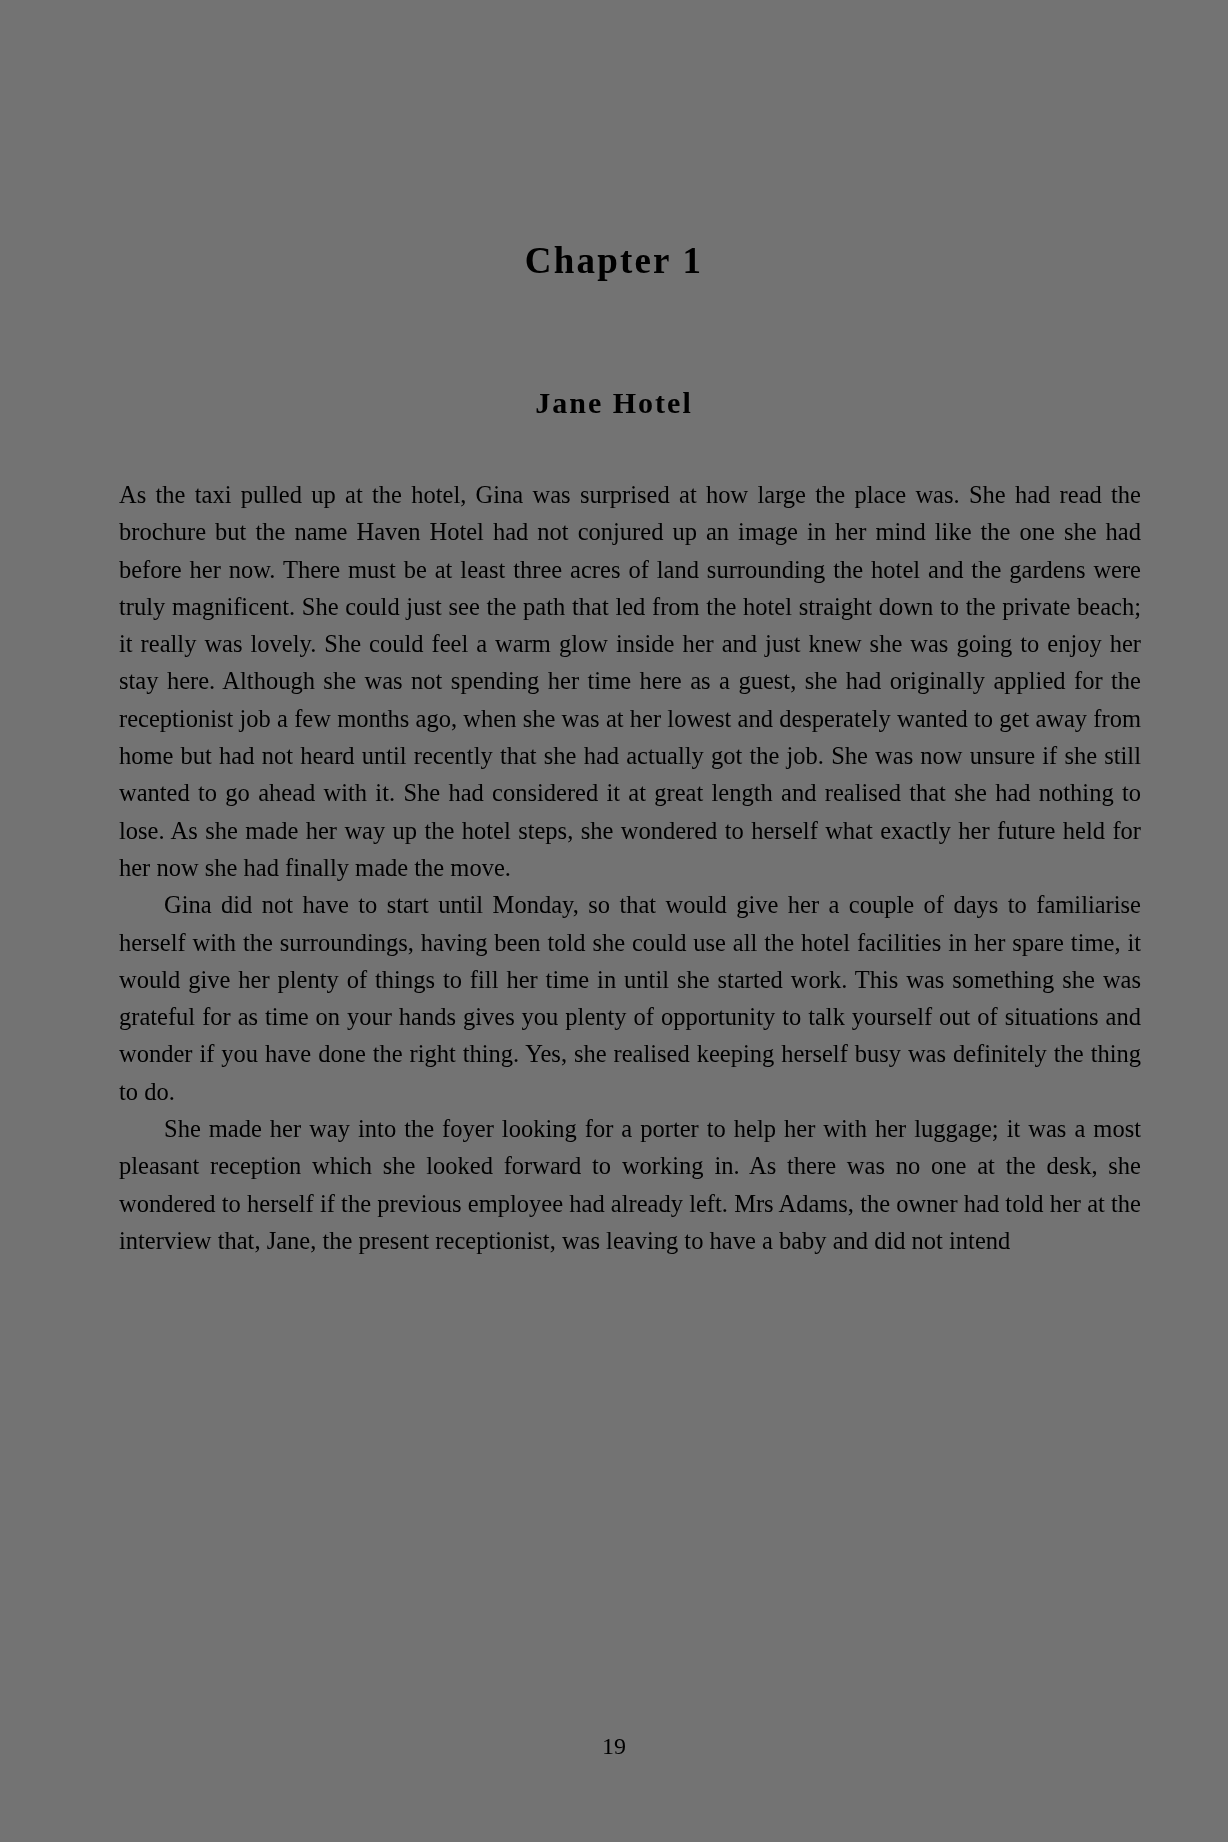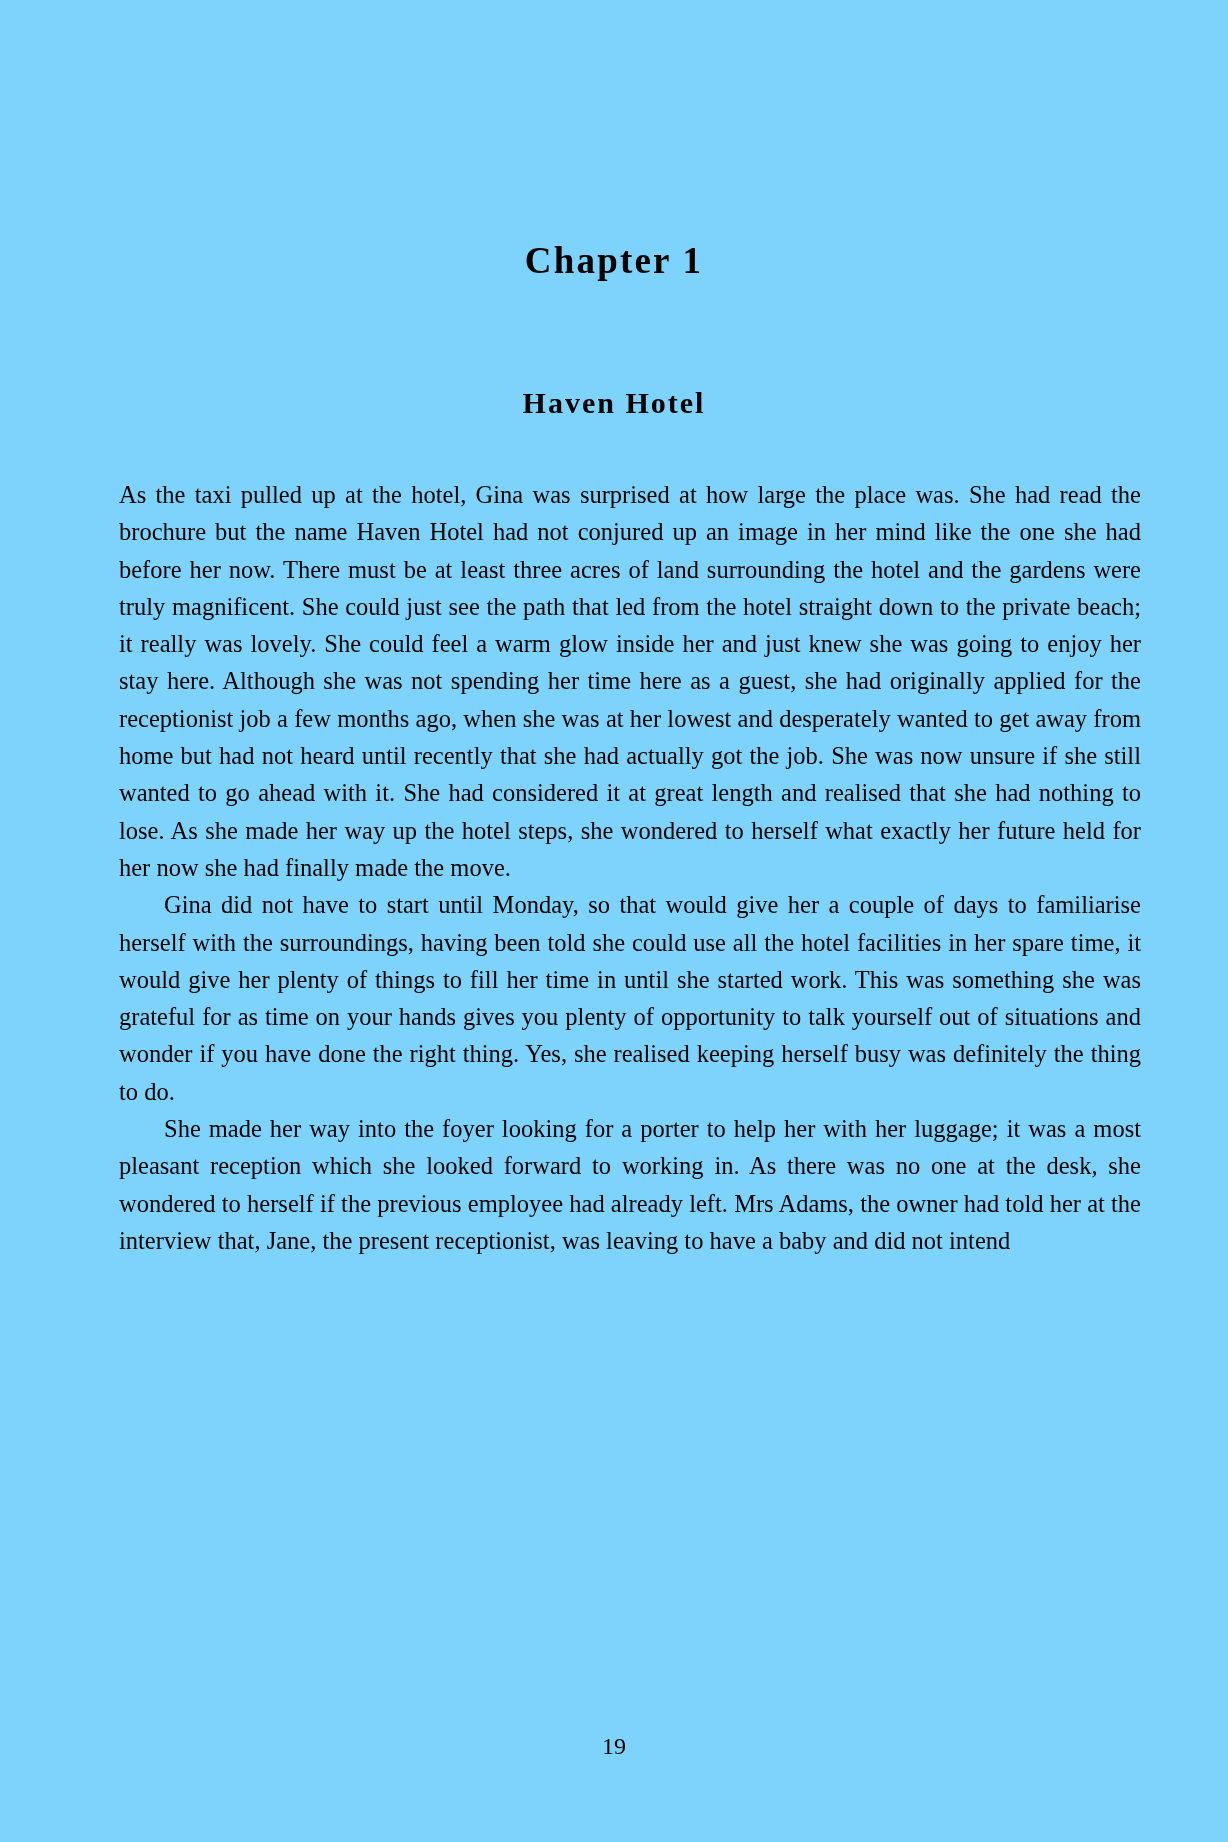"Chapter 1" .page { background: #7dd3fc -> #737373 }
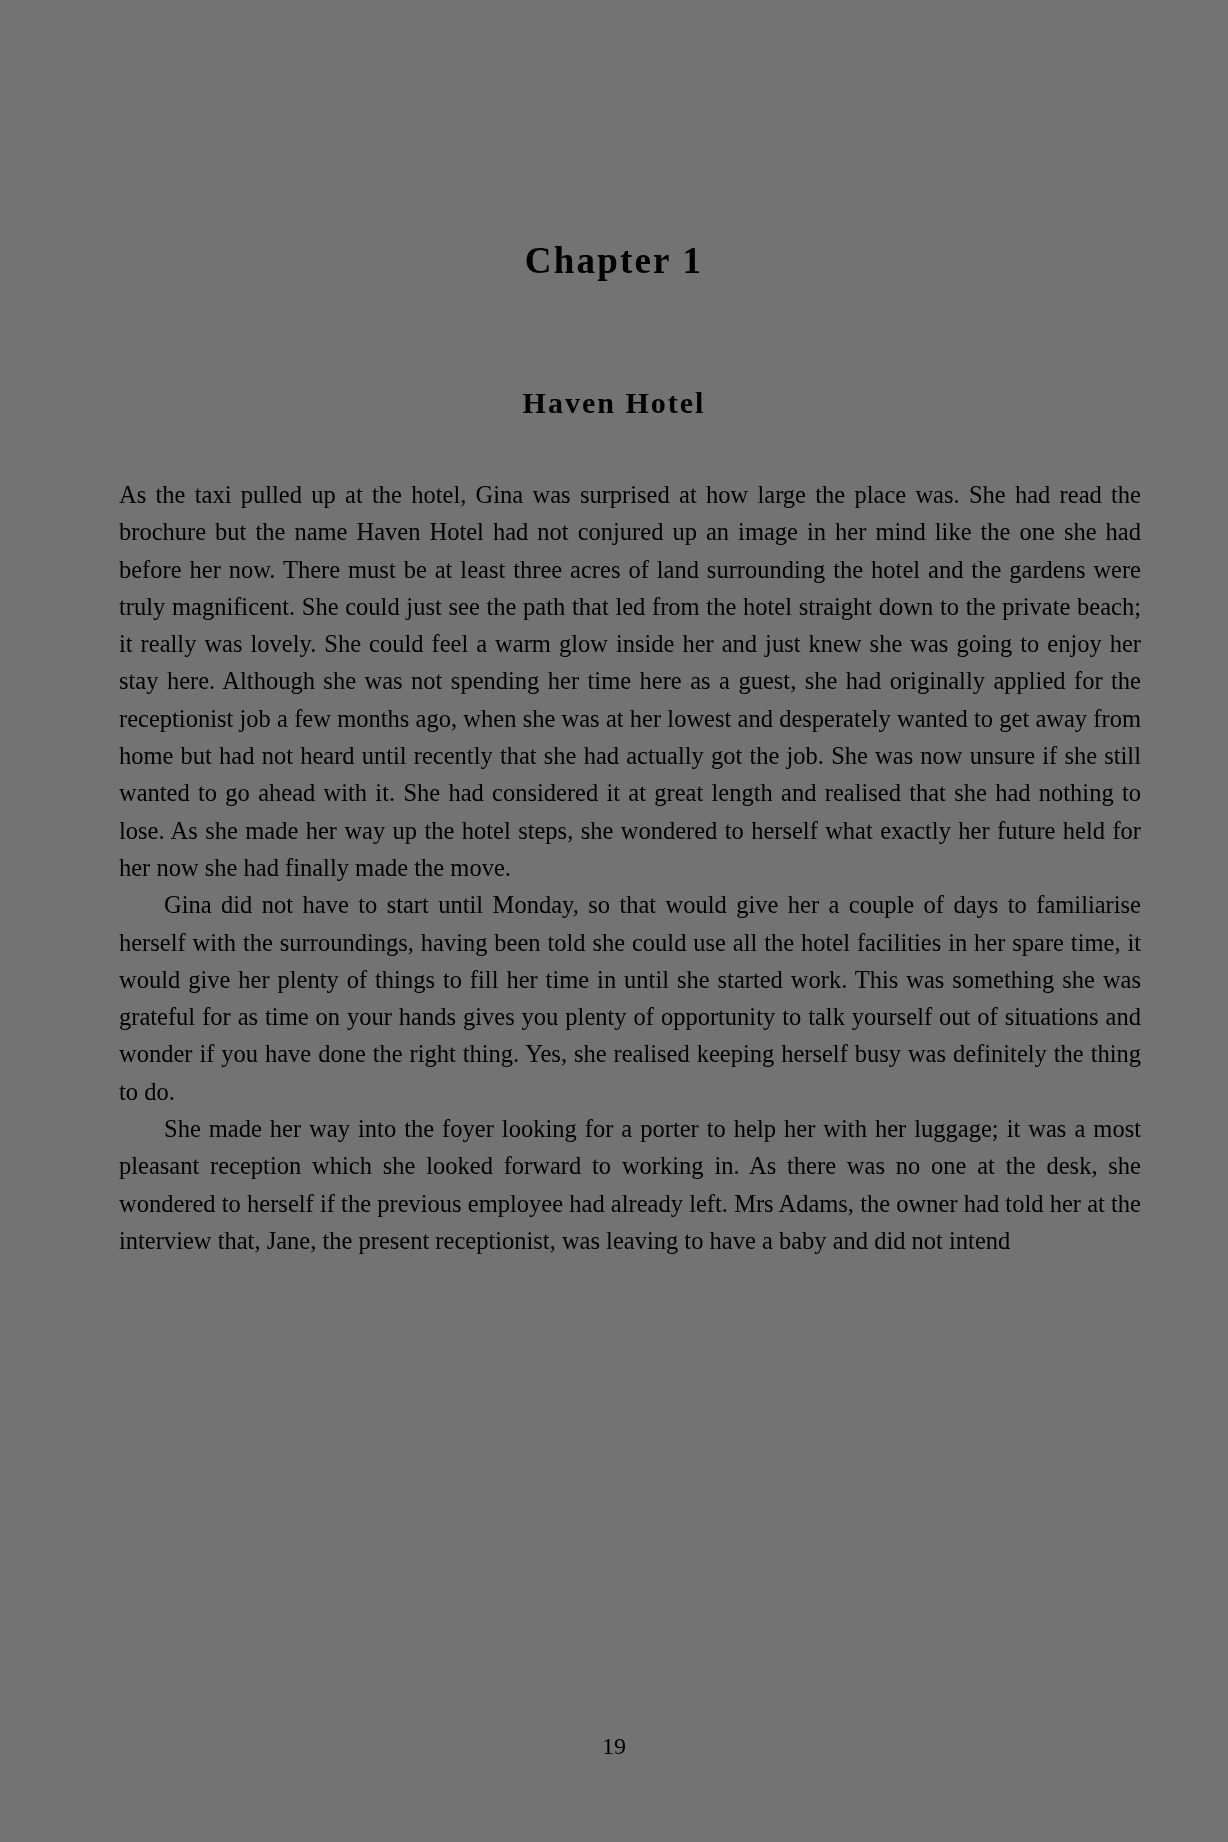"Haven Hotel" h2.section-title { text: Haven -> Jane }
